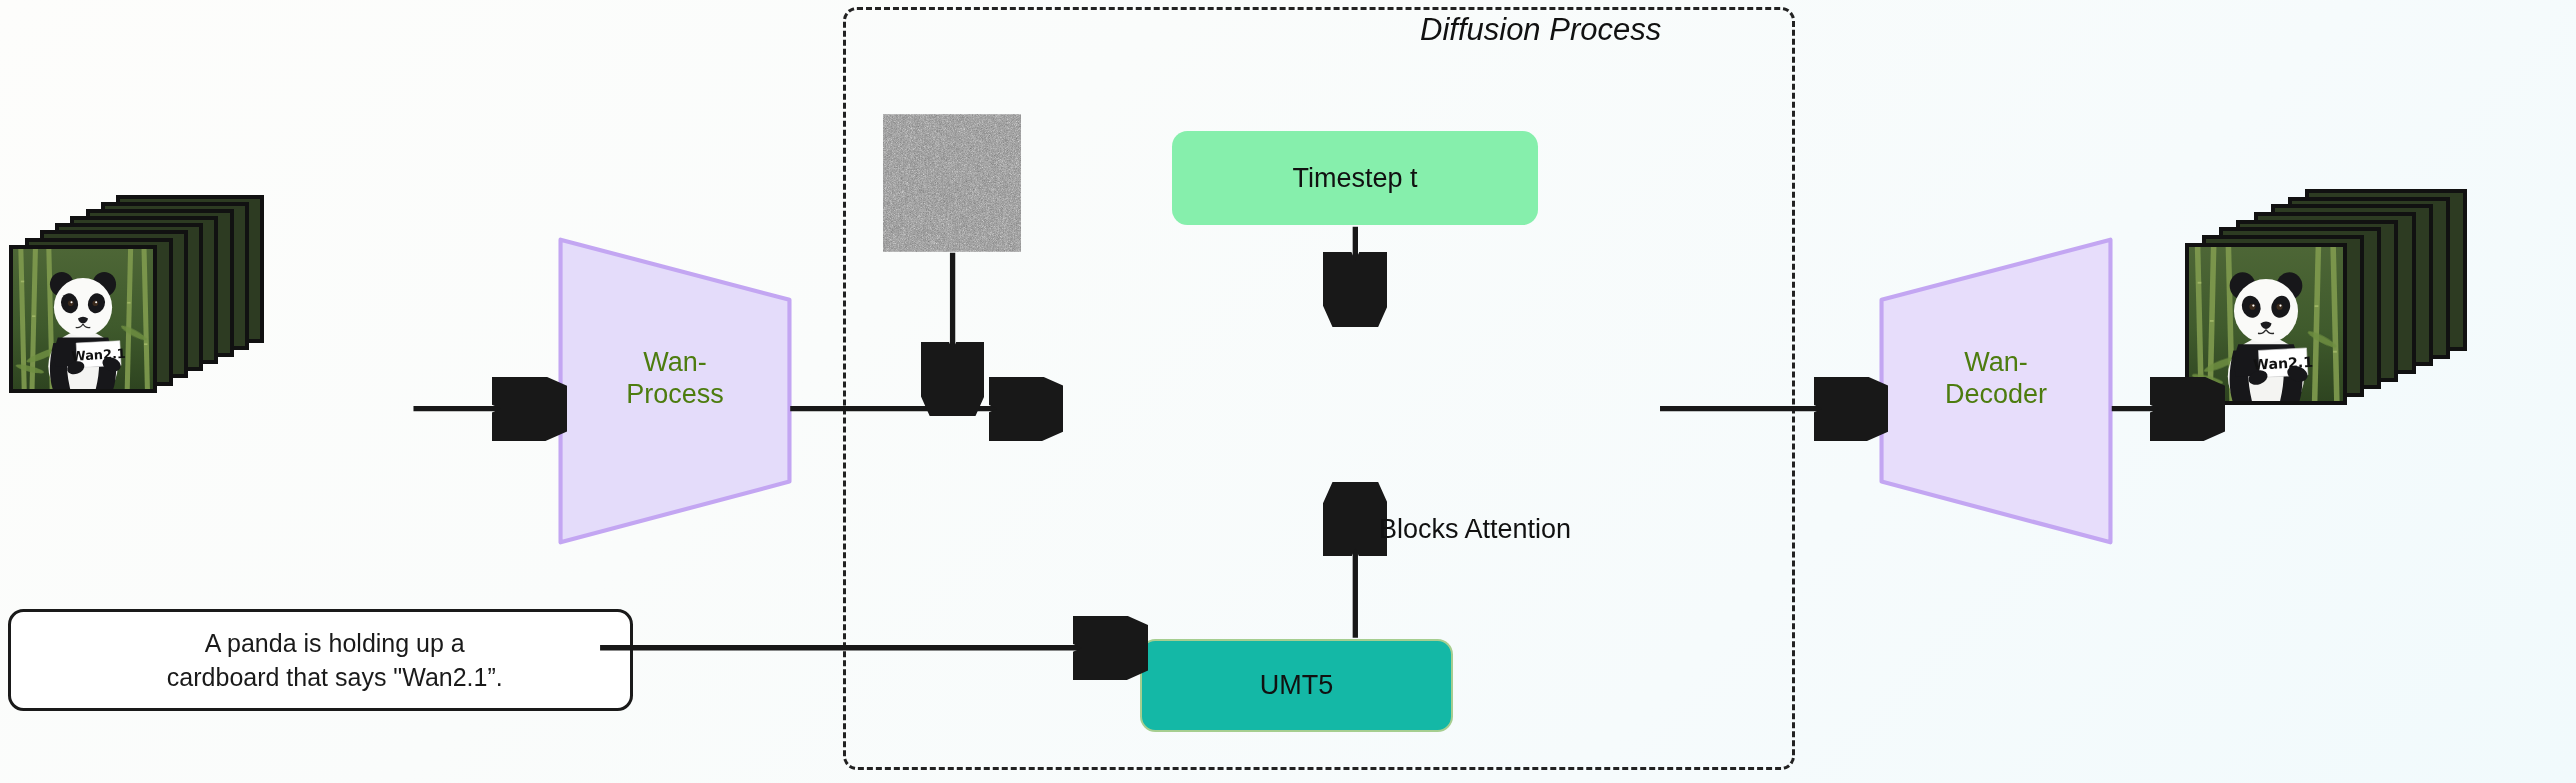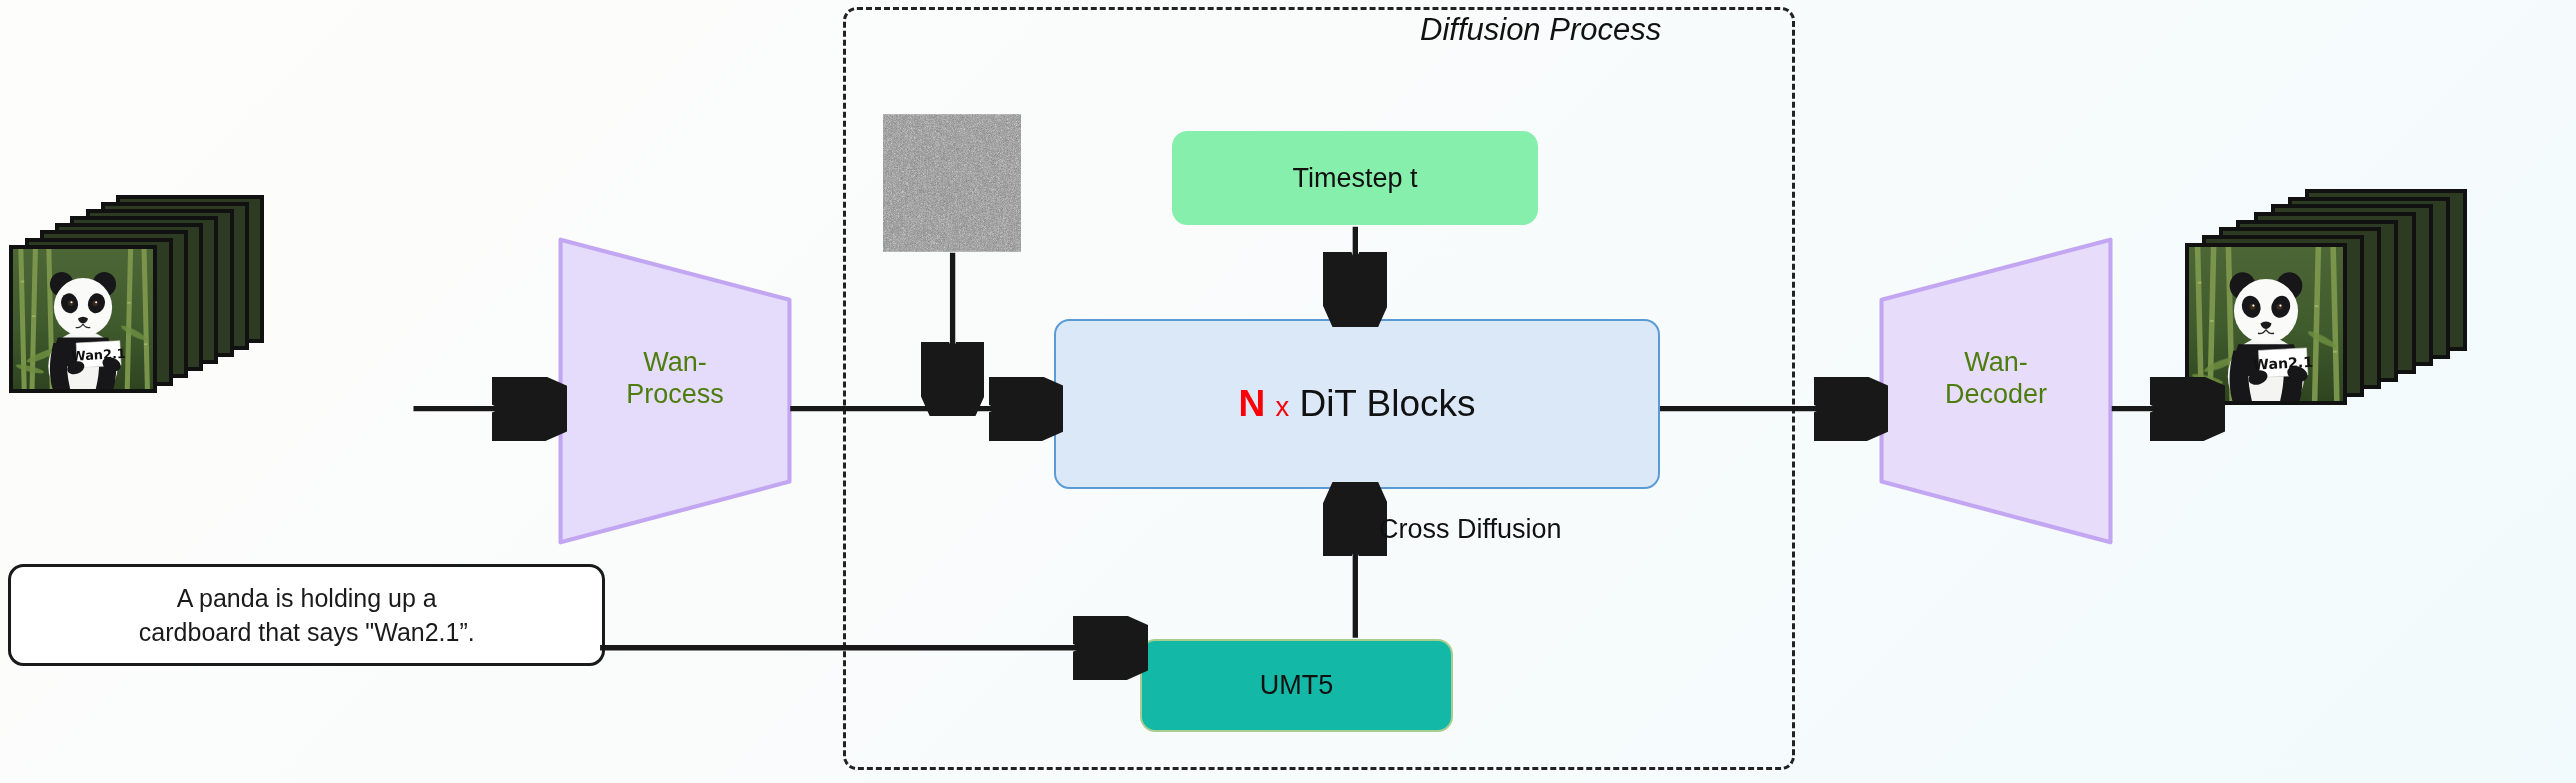"N x DiT Blocks" div.rbox { html: <div> <span> <span>N</span><span>&nbsp;</span><span>x</span><span>&nbsp;</span><span>DiT Blocks</span> </span> </div> -> none }
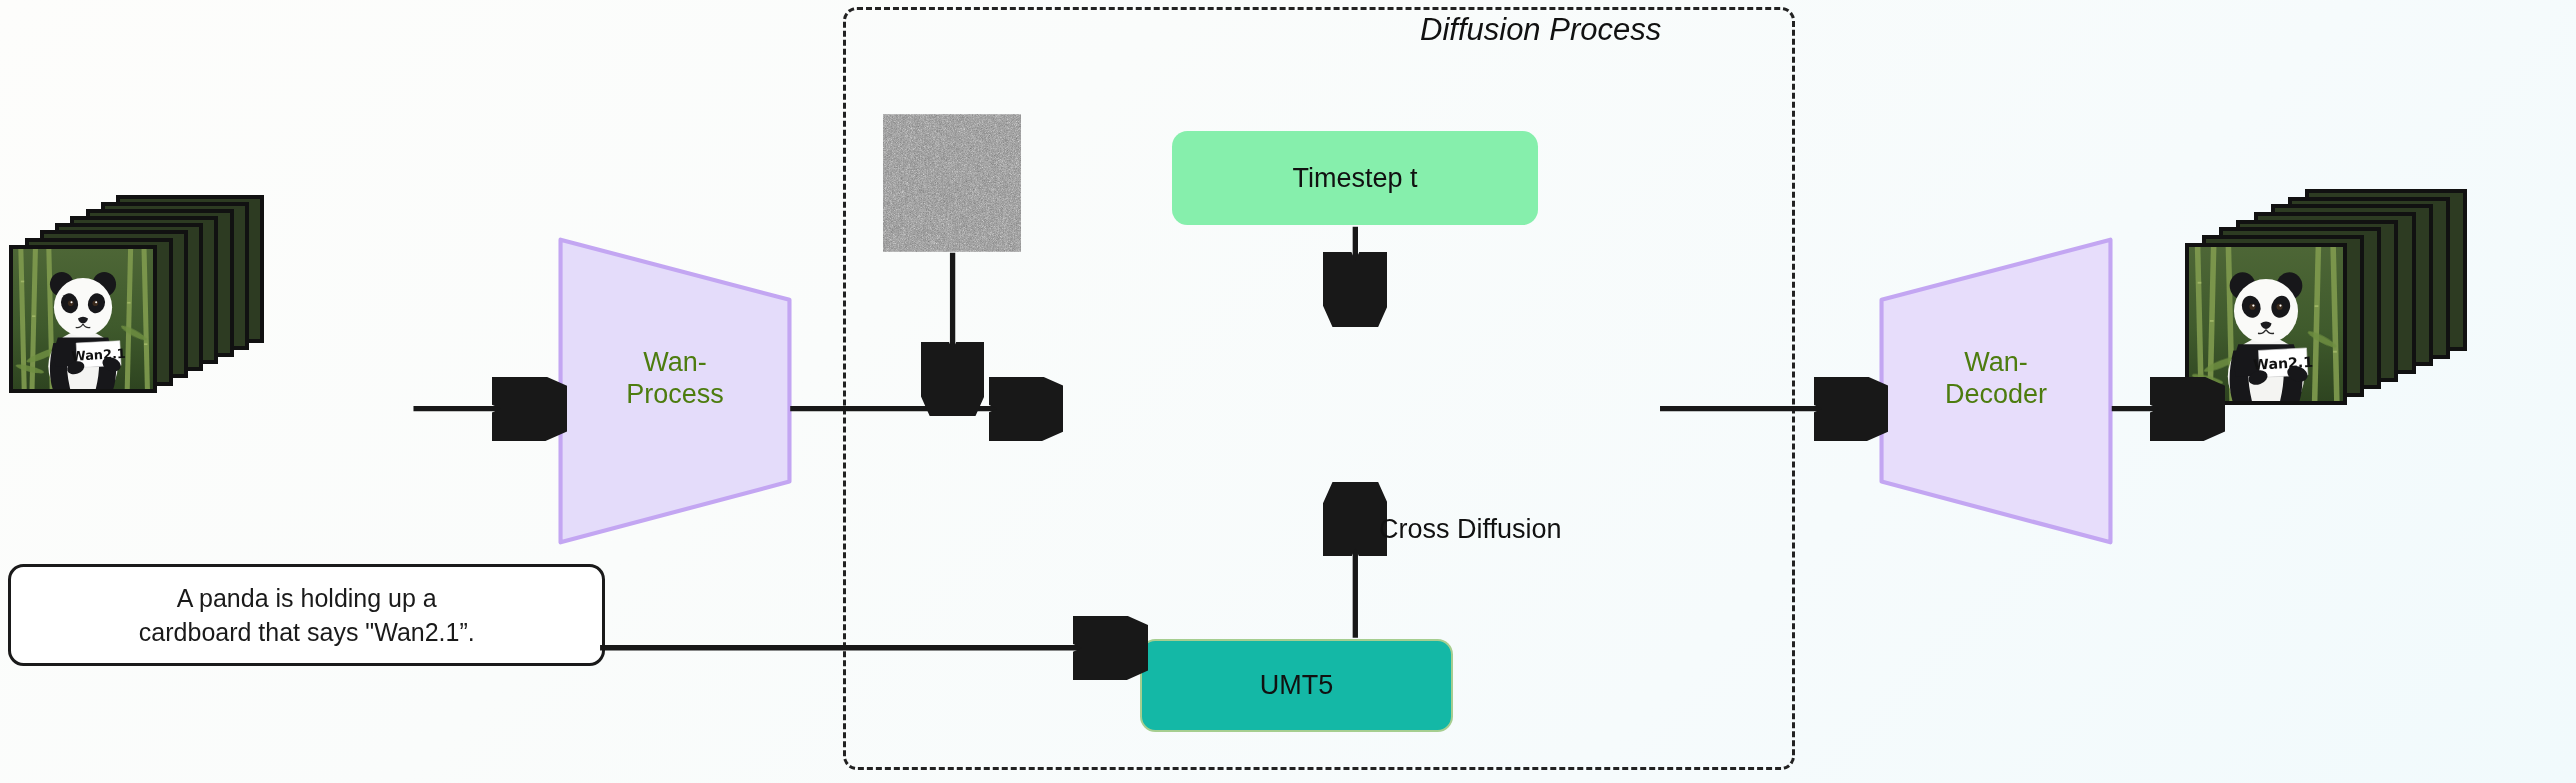"Cross Diffusion" div.edge-label { text: Cross Diffusion -> Blocks Attention }
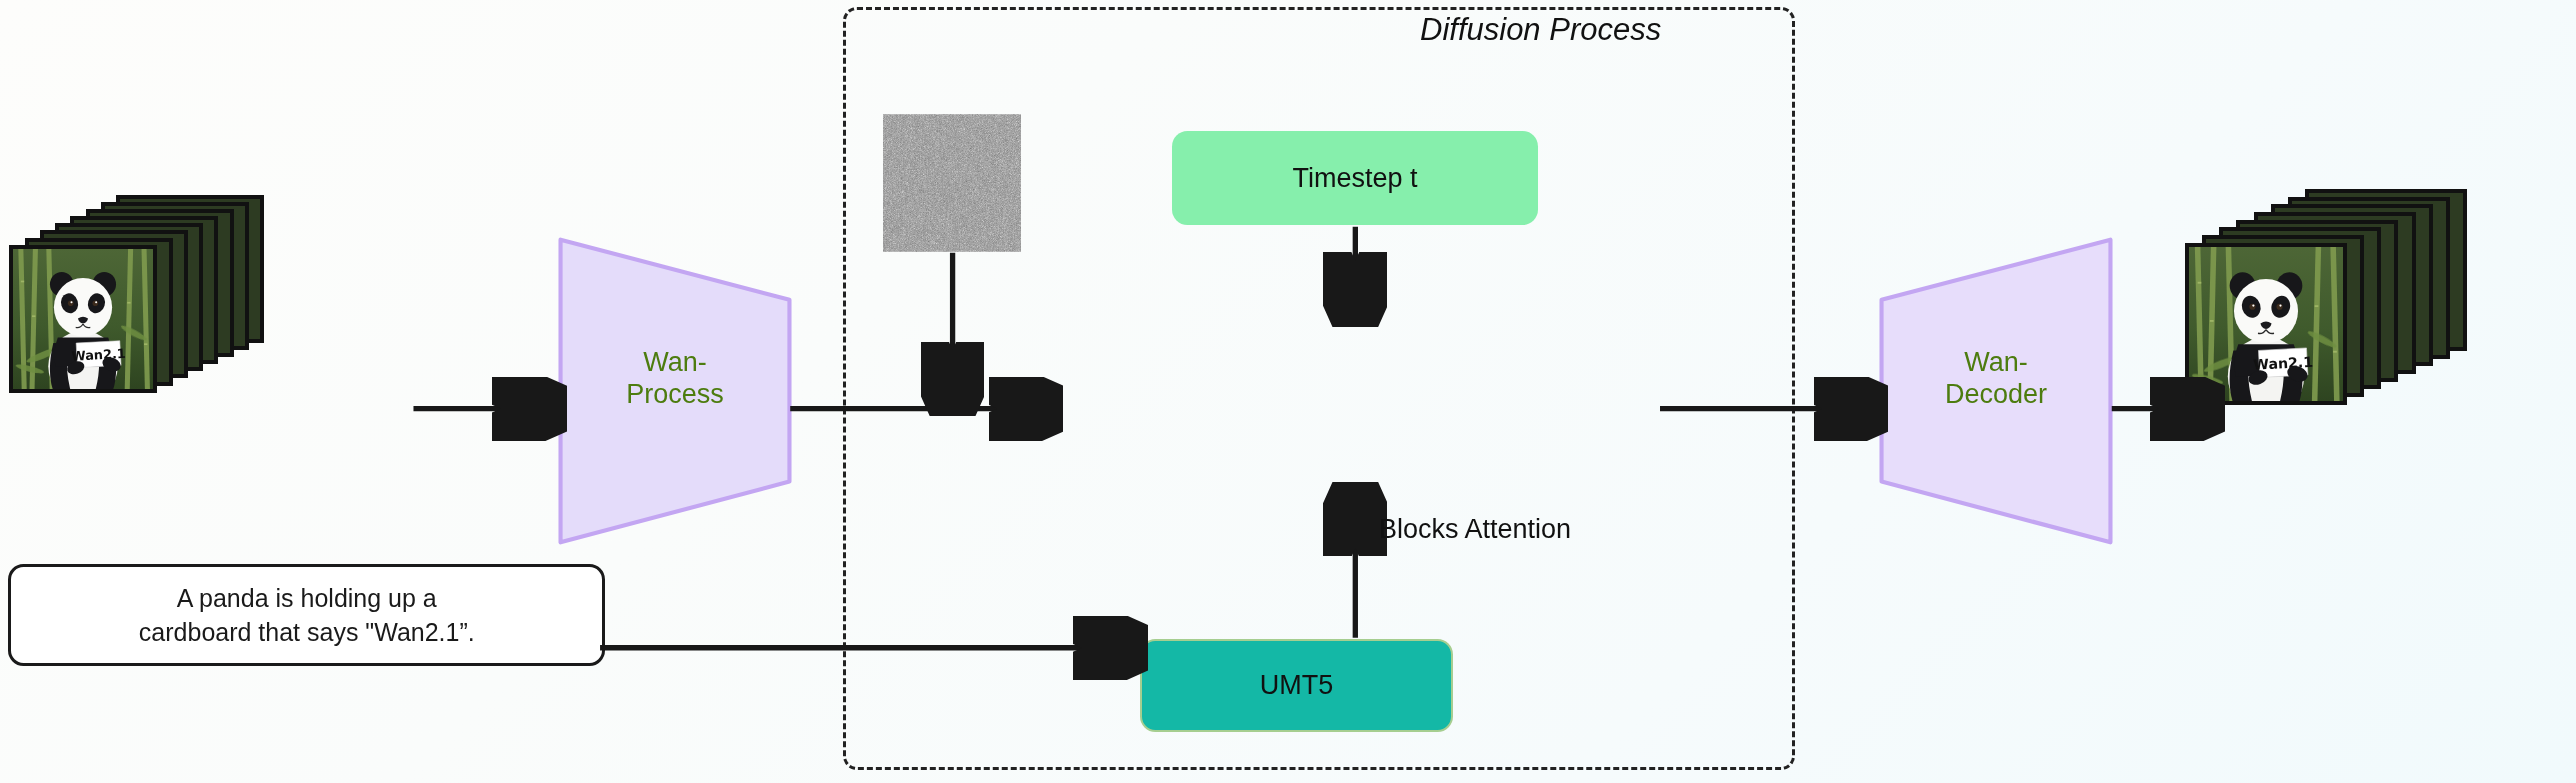"A panda is holding up" div.prompt-box { padding-left: none -> 28px; top: 564px -> 609px }
